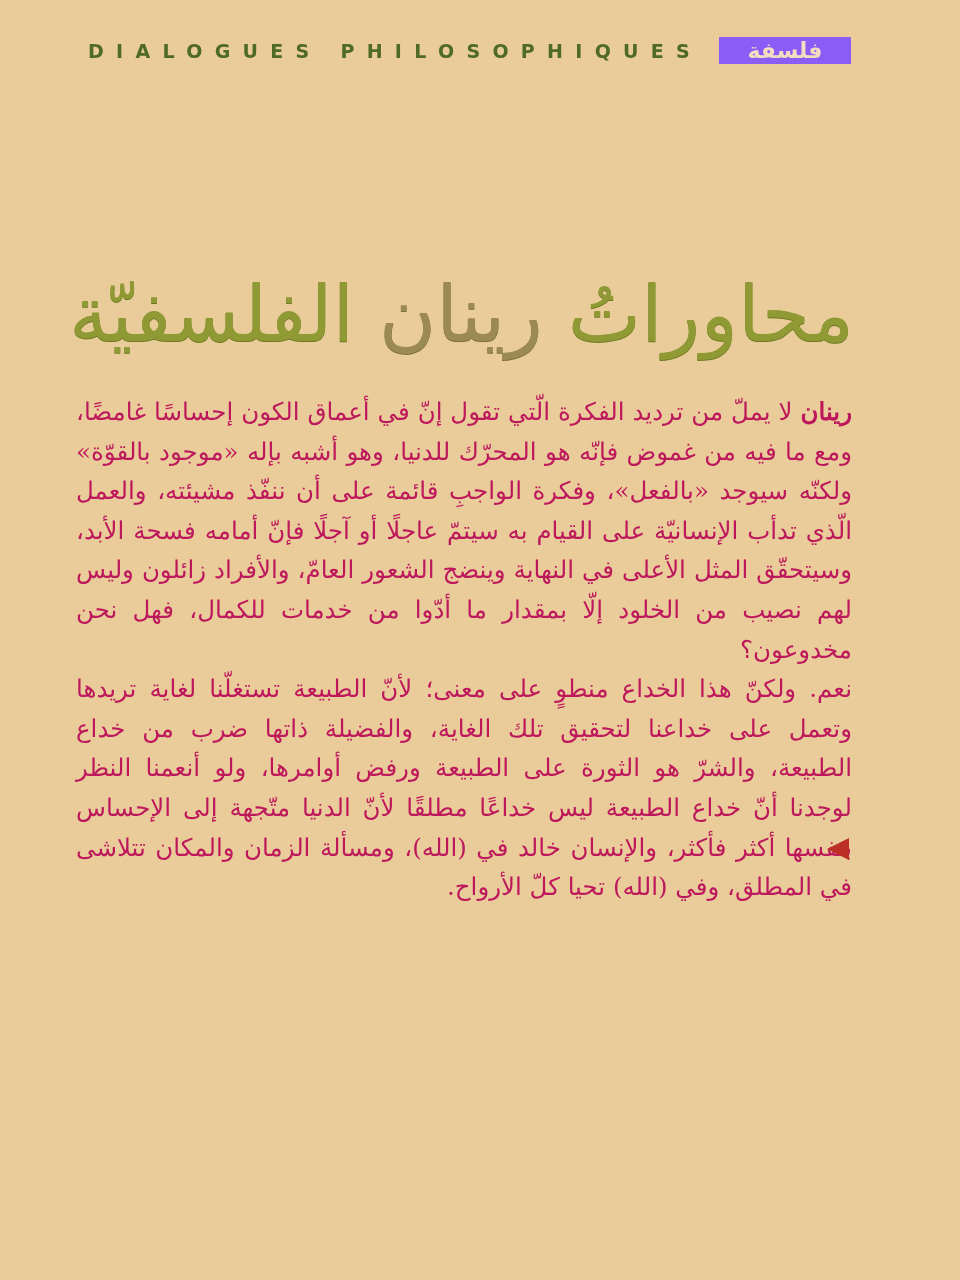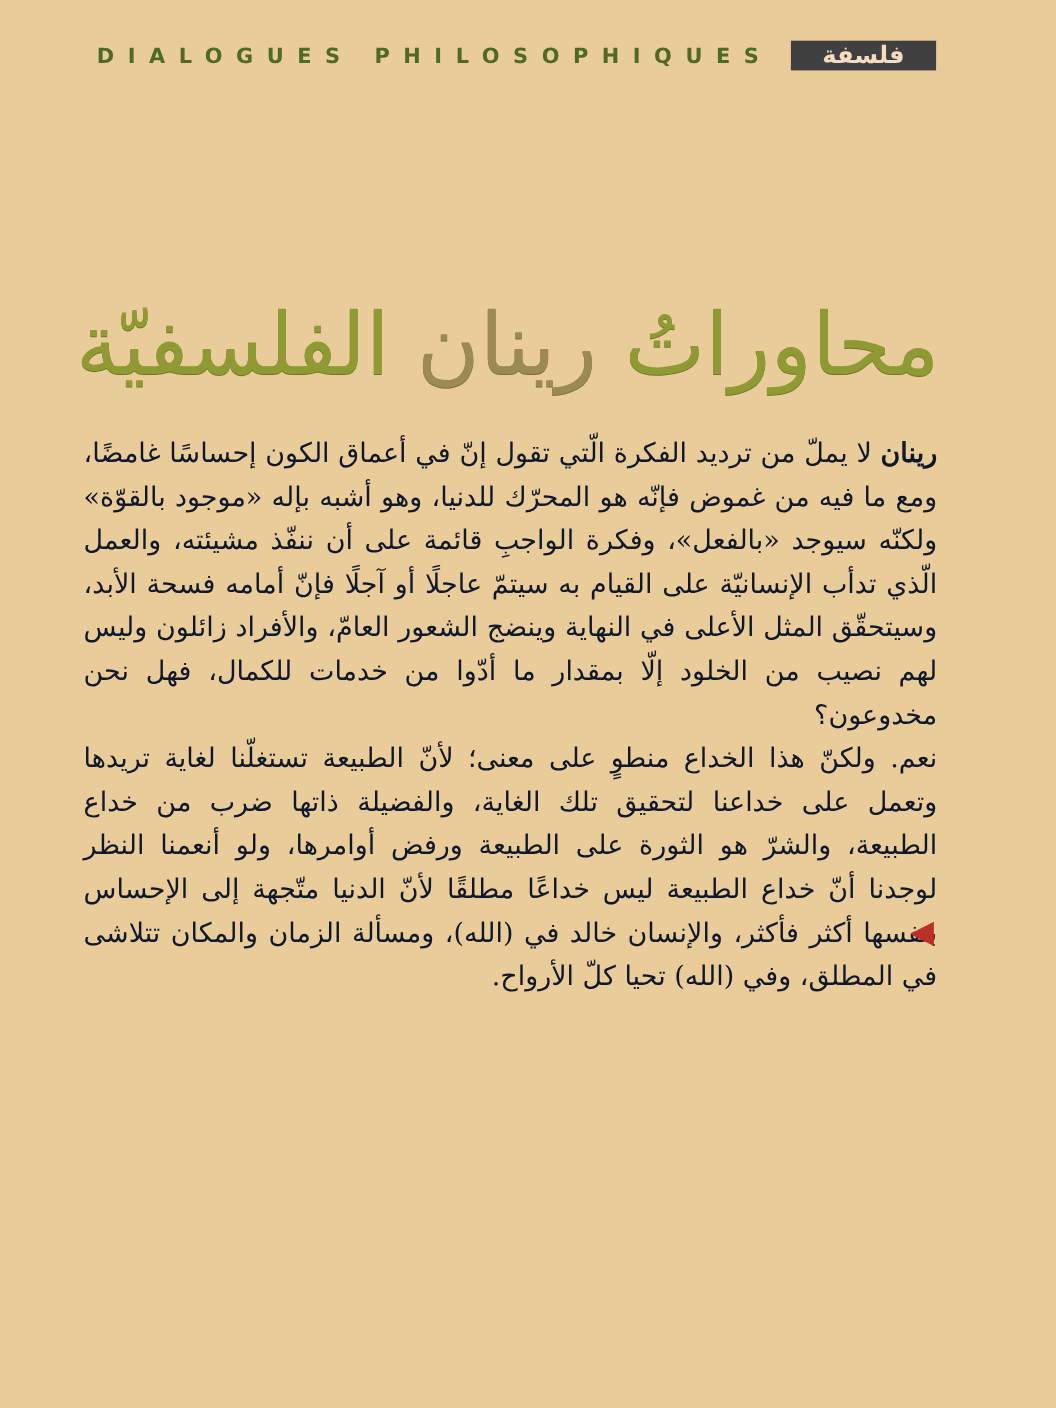"فلسفة" .header-badge { background: #404040 -> #8b5cf6 }
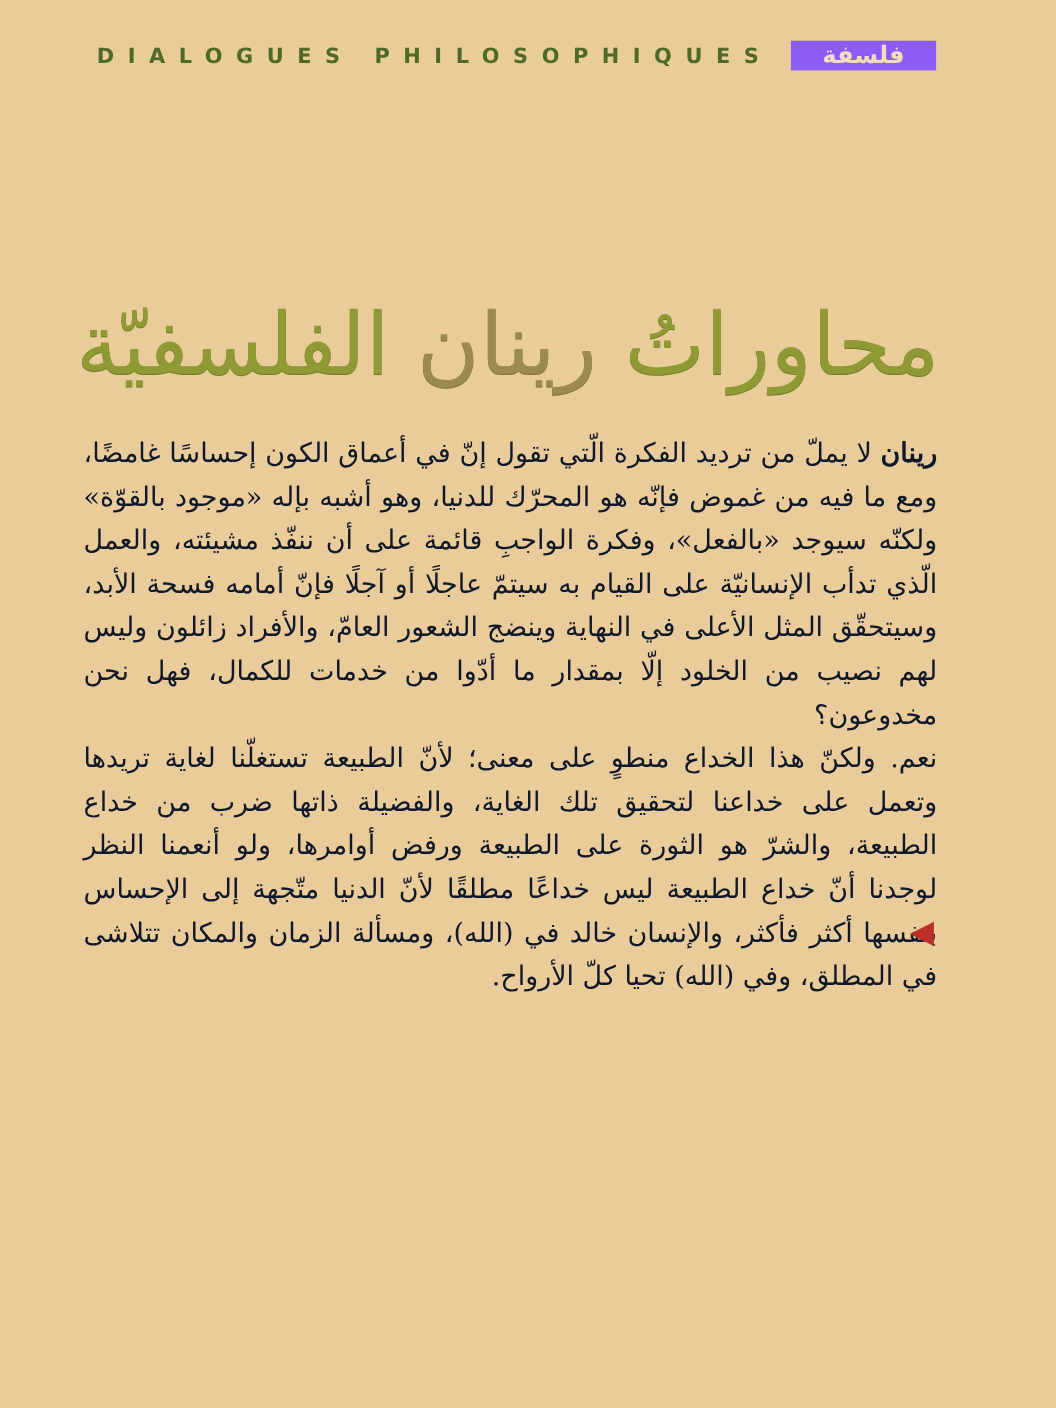"رينان لا يملّ من ترديد" .body-text { color: #0f172a -> #be185d }
